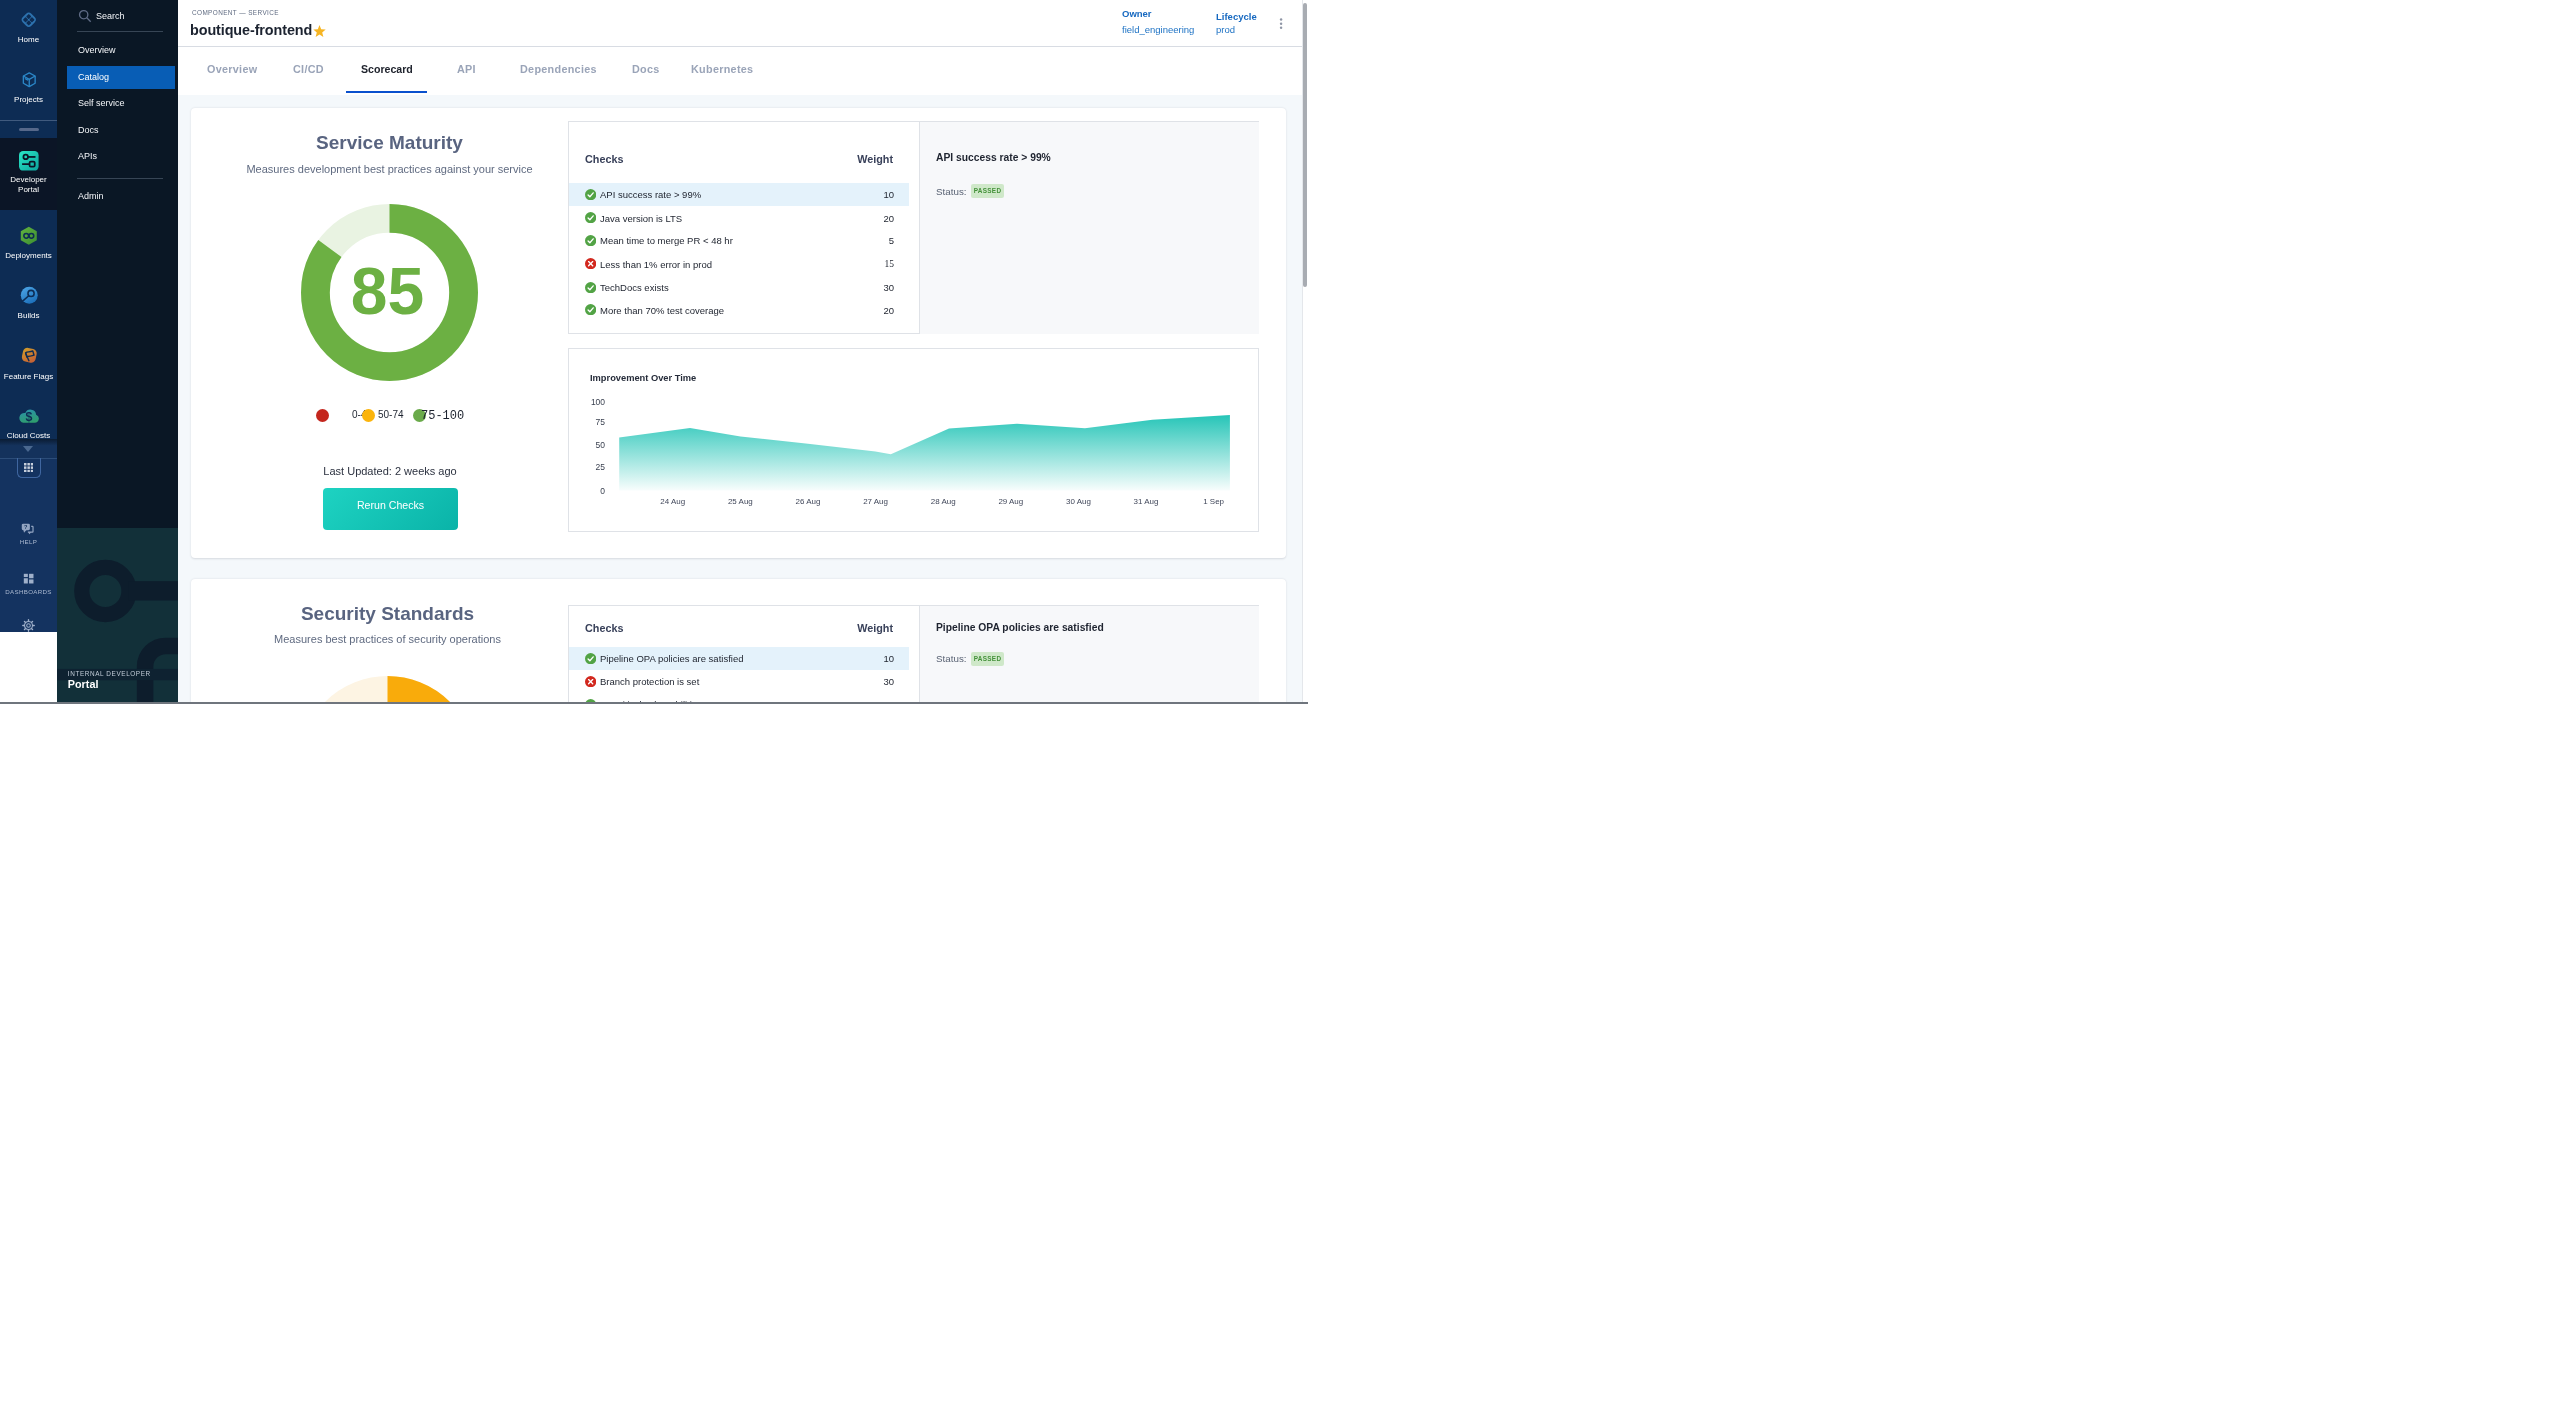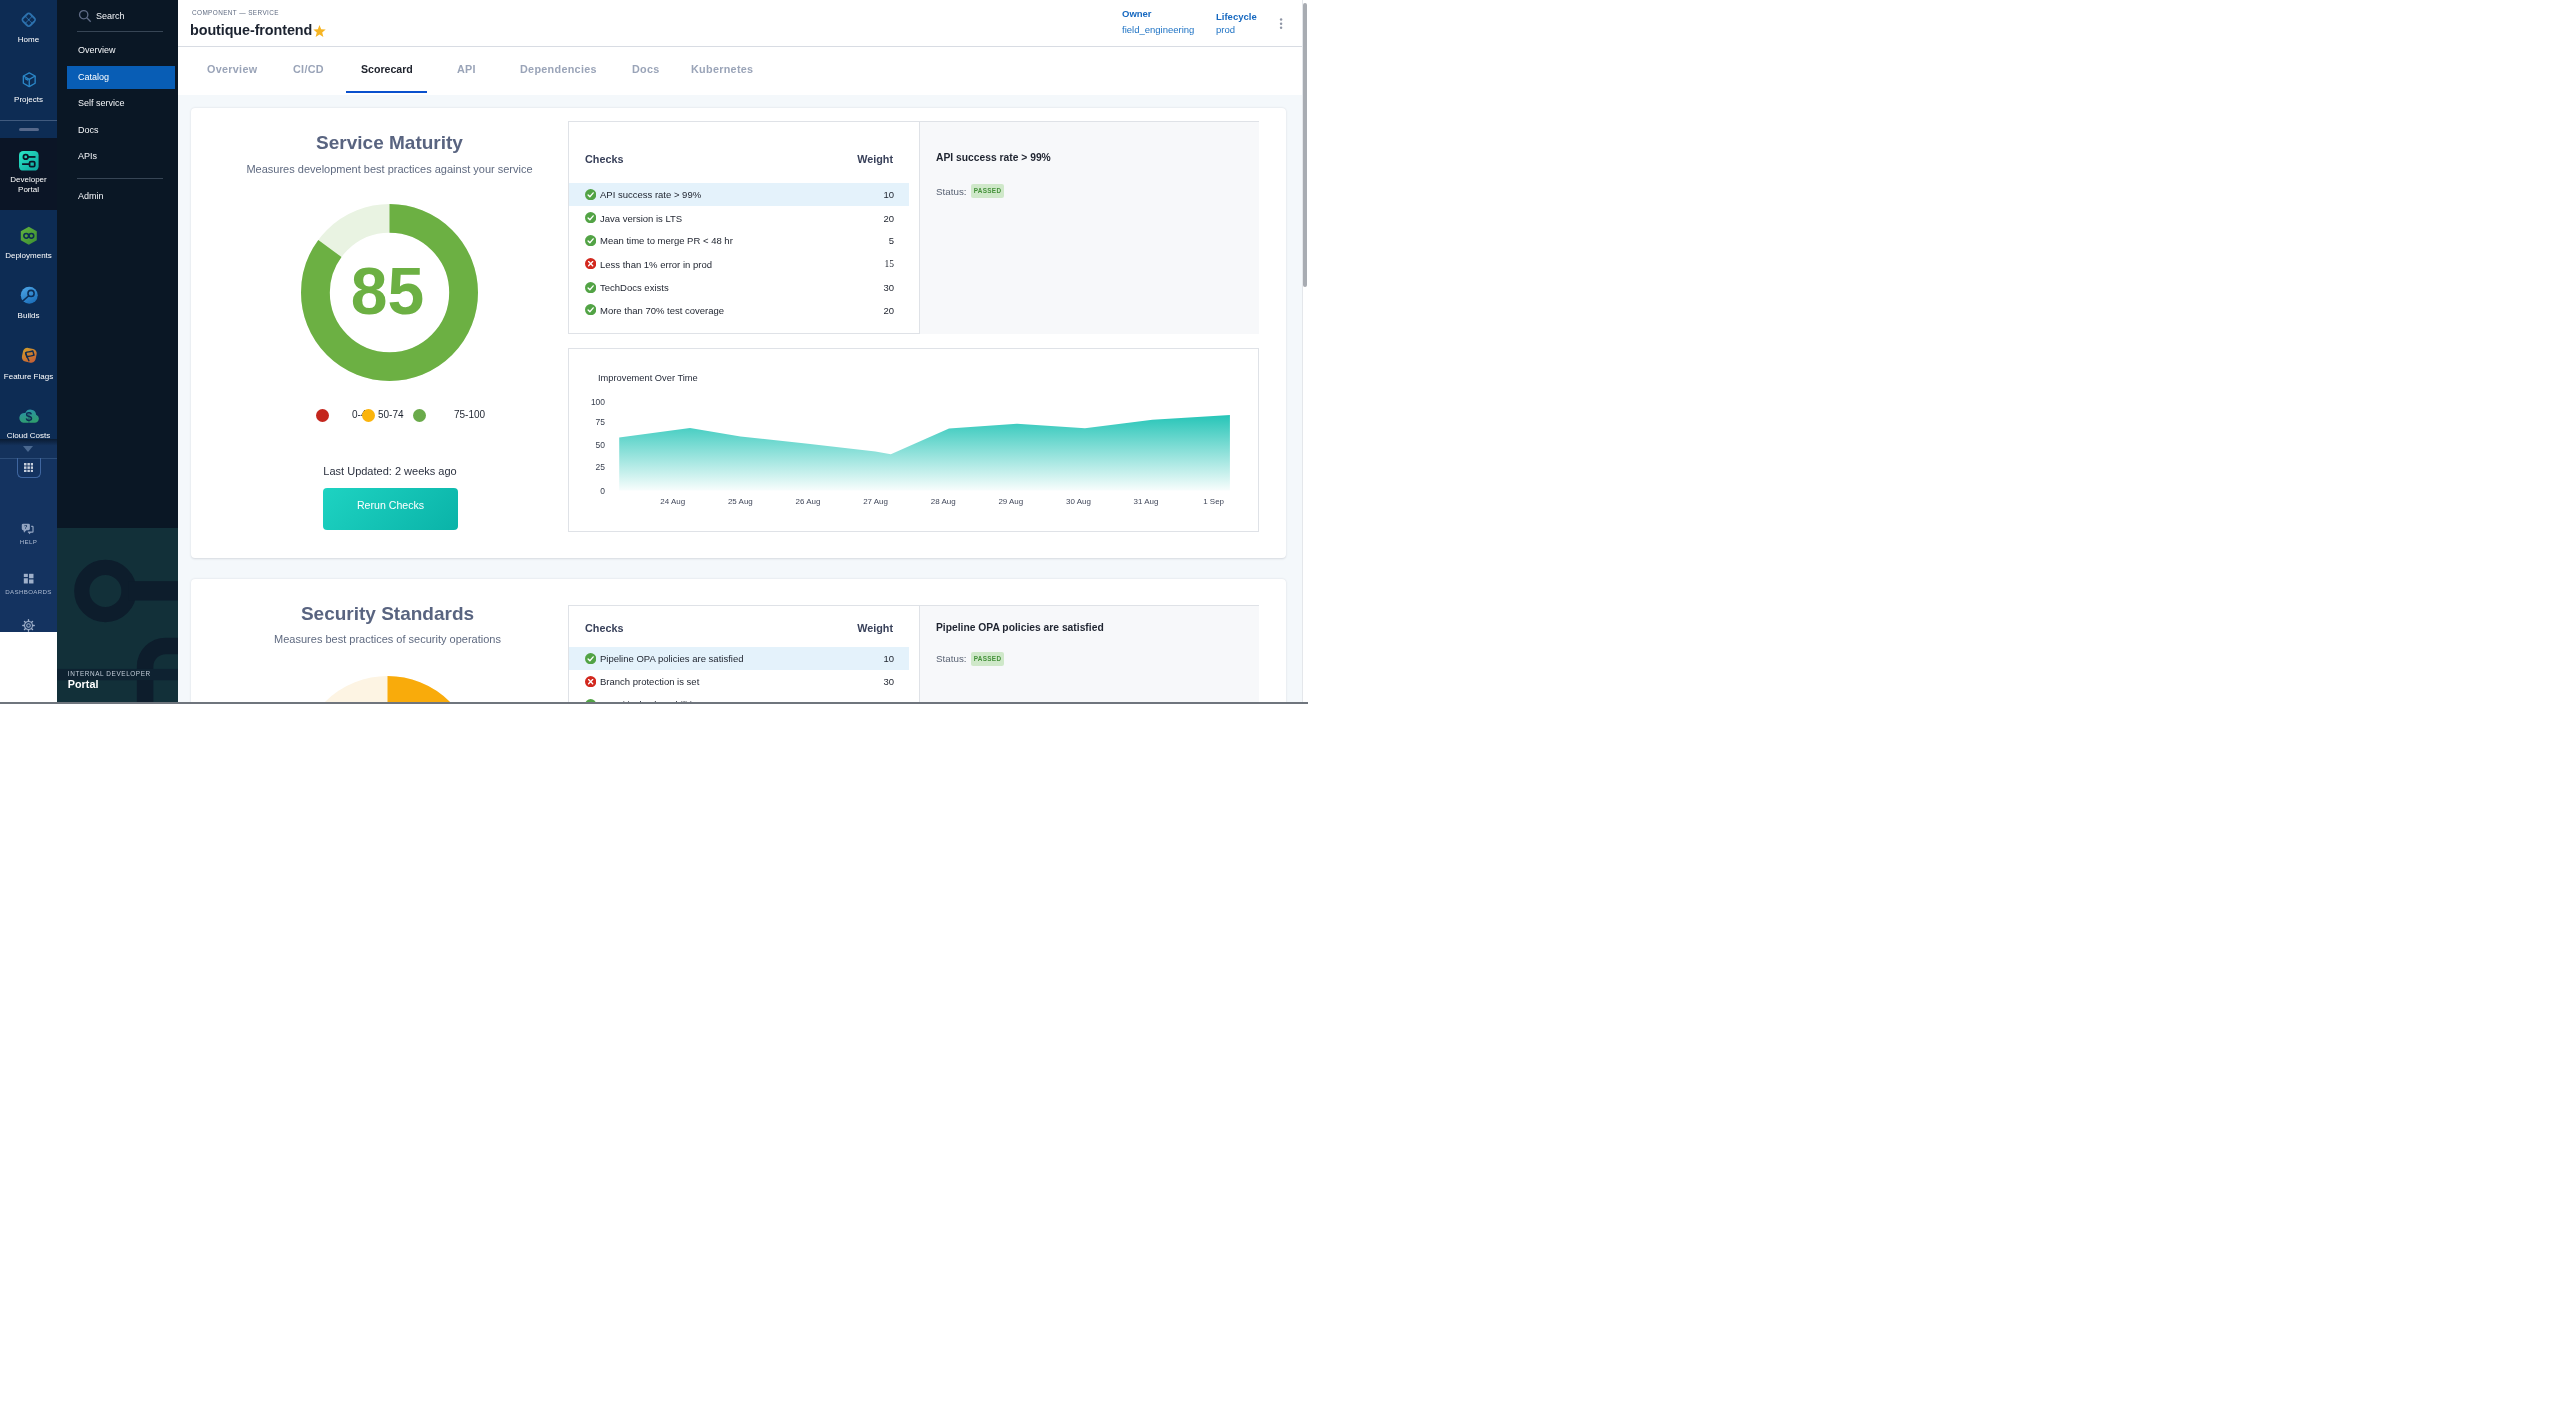"Improvement Over Time" div.abs { font-weight: normal -> bold; margin-left: 8px -> none }
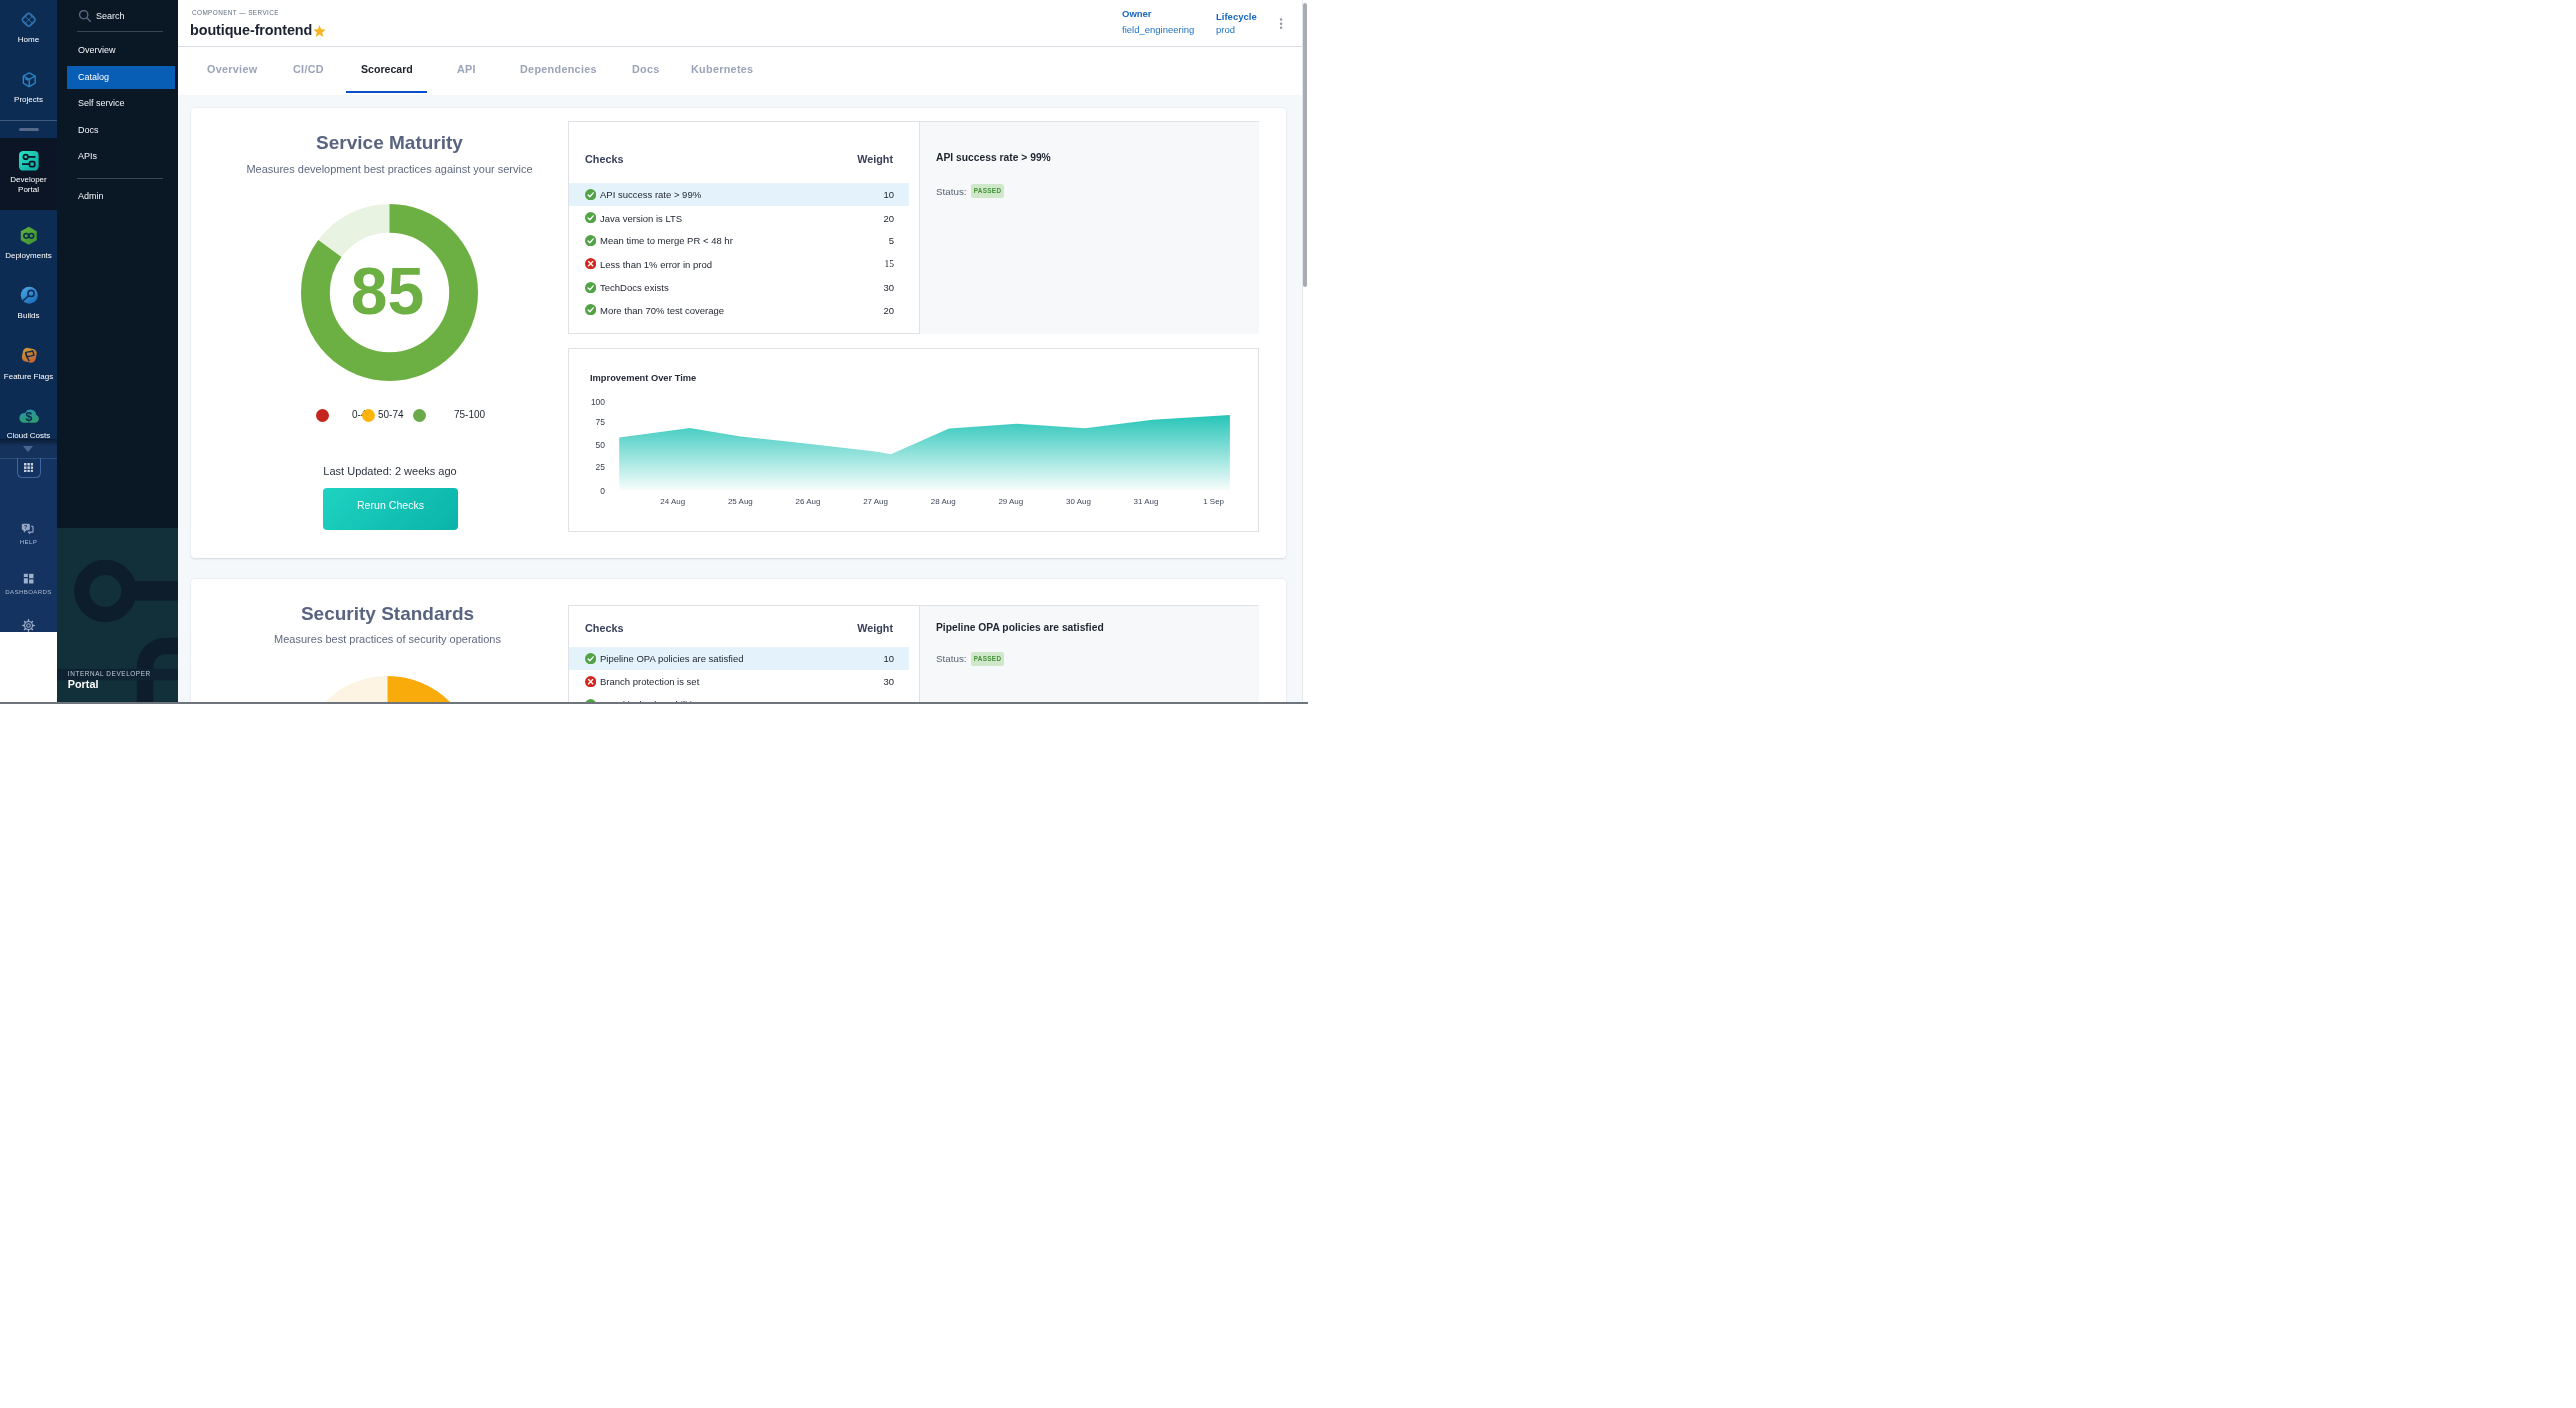"75-100" div.abs { font-family: none -> Liberation Mono, monospace; font-size: 10px -> 12px; left: 454px -> 421px }
